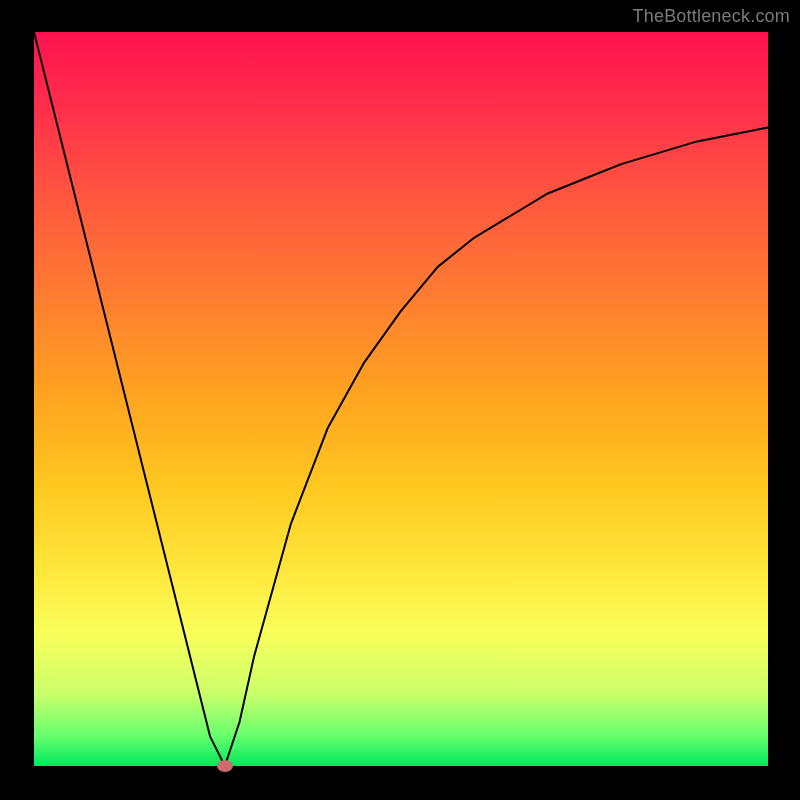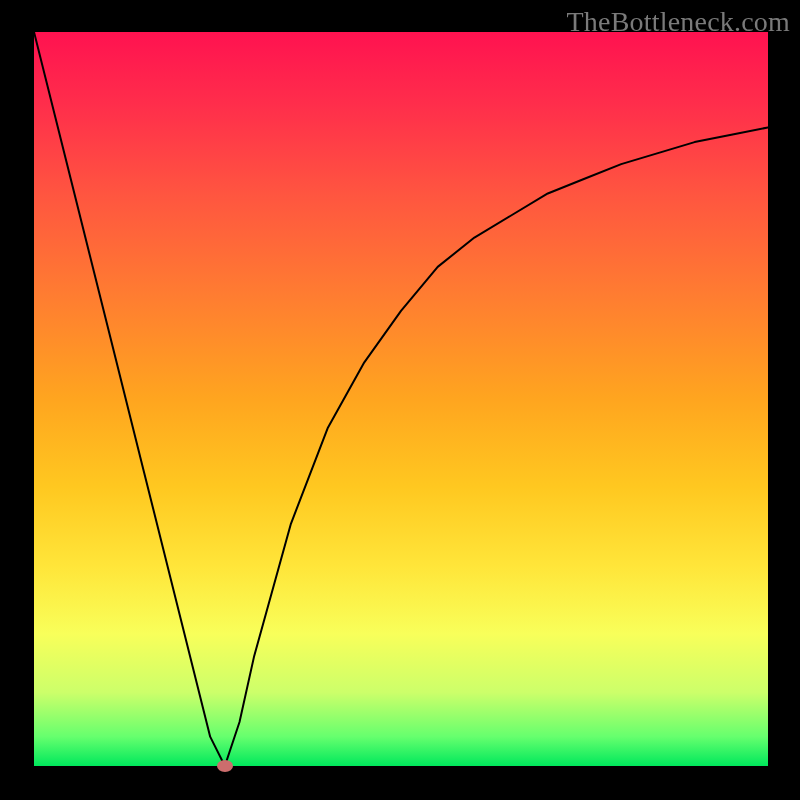"TheBottleneck.com" .watermark { font-family: Liberation Serif, serif -> Liberation Sans, sans-serif; font-size: 28px -> 18px }
